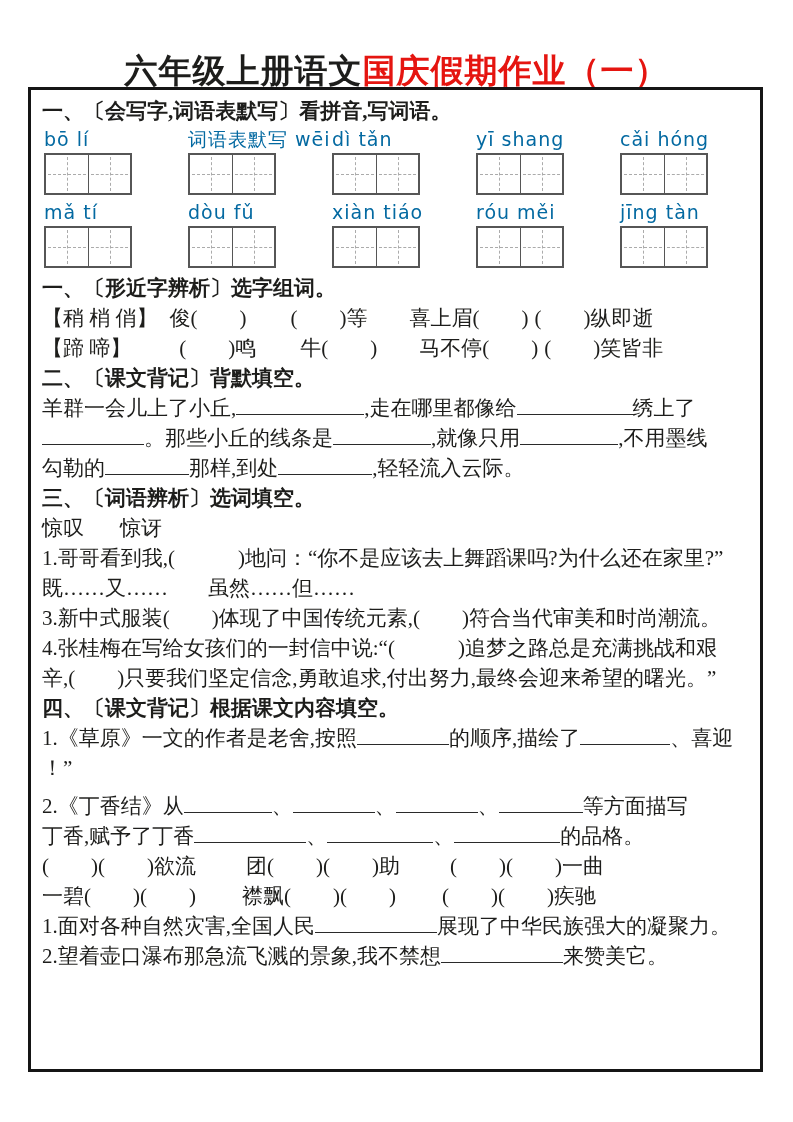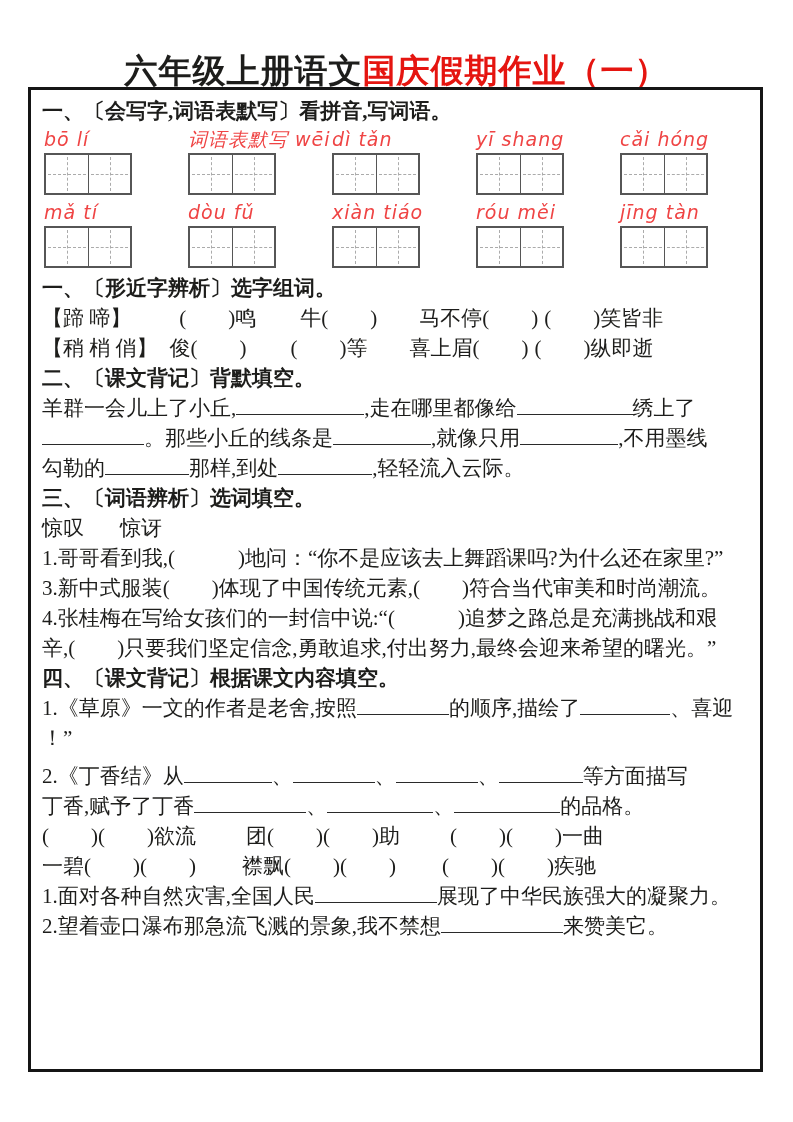"bō lí" .pinyin-label { color: #ef4444 -> #0369a1; font-style: italic -> none }
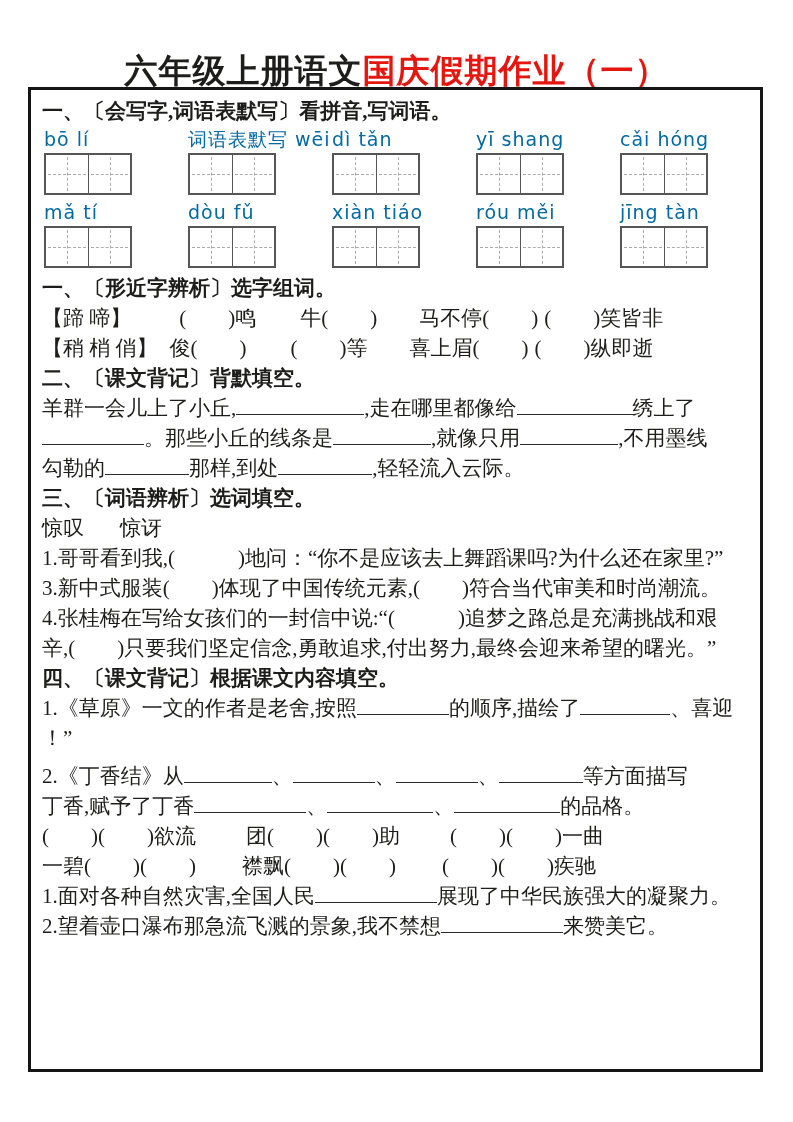"【蹄 啼】 ( )鸣 牛(" div.line { order: before "【稍 梢 俏】 俊( )" -> after "【稍 梢 俏】 俊( )" }
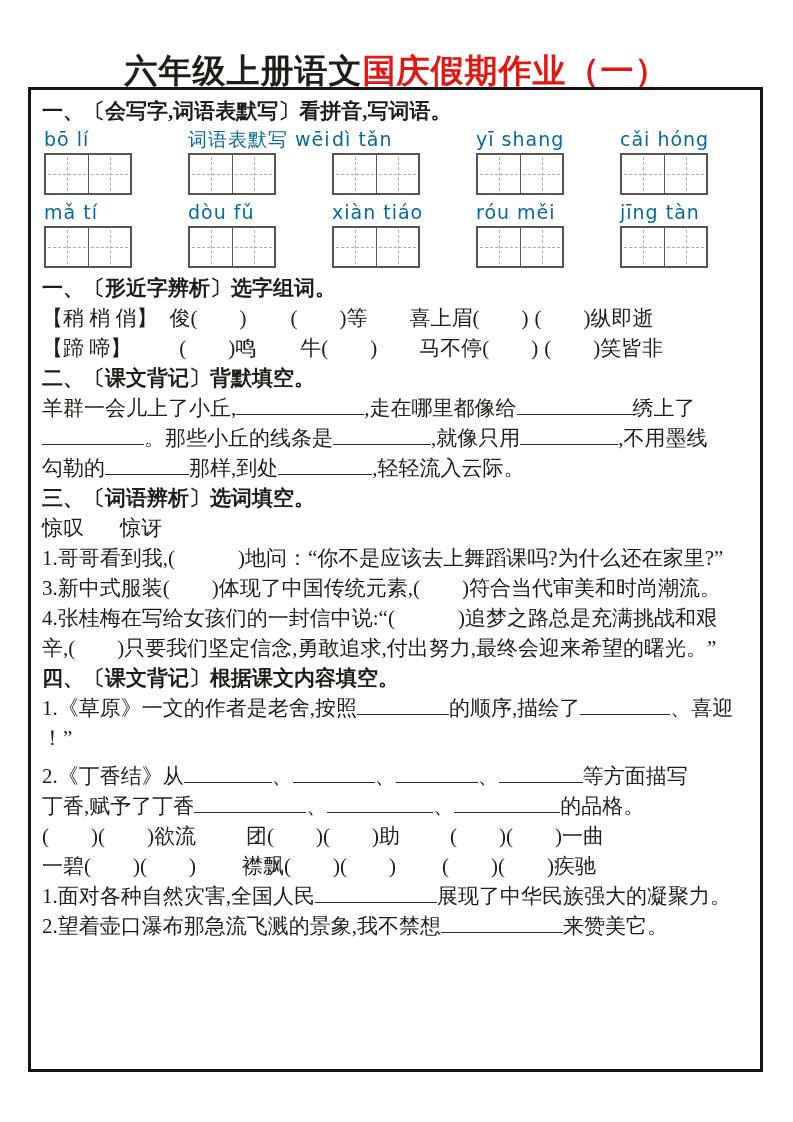"既……又…… 虽然……但……" div.line { html: none -> <div><span>既……又……</span><span></span><span>虽然……但……</span></div> }
